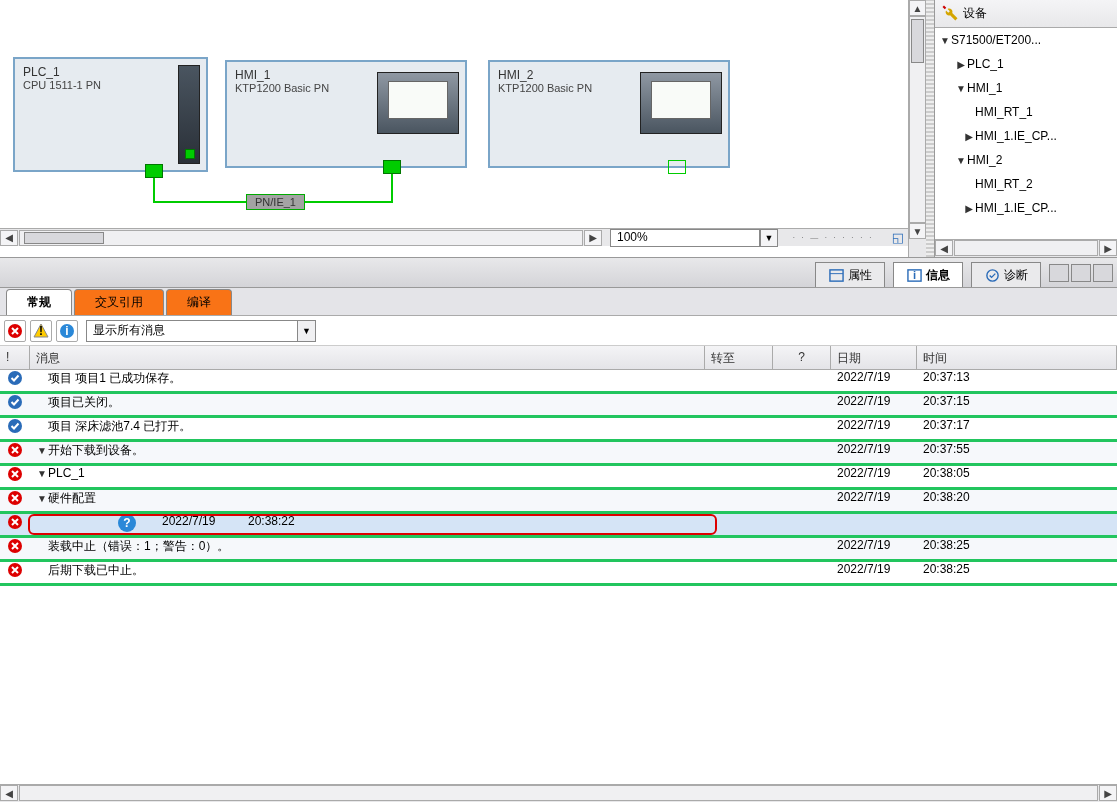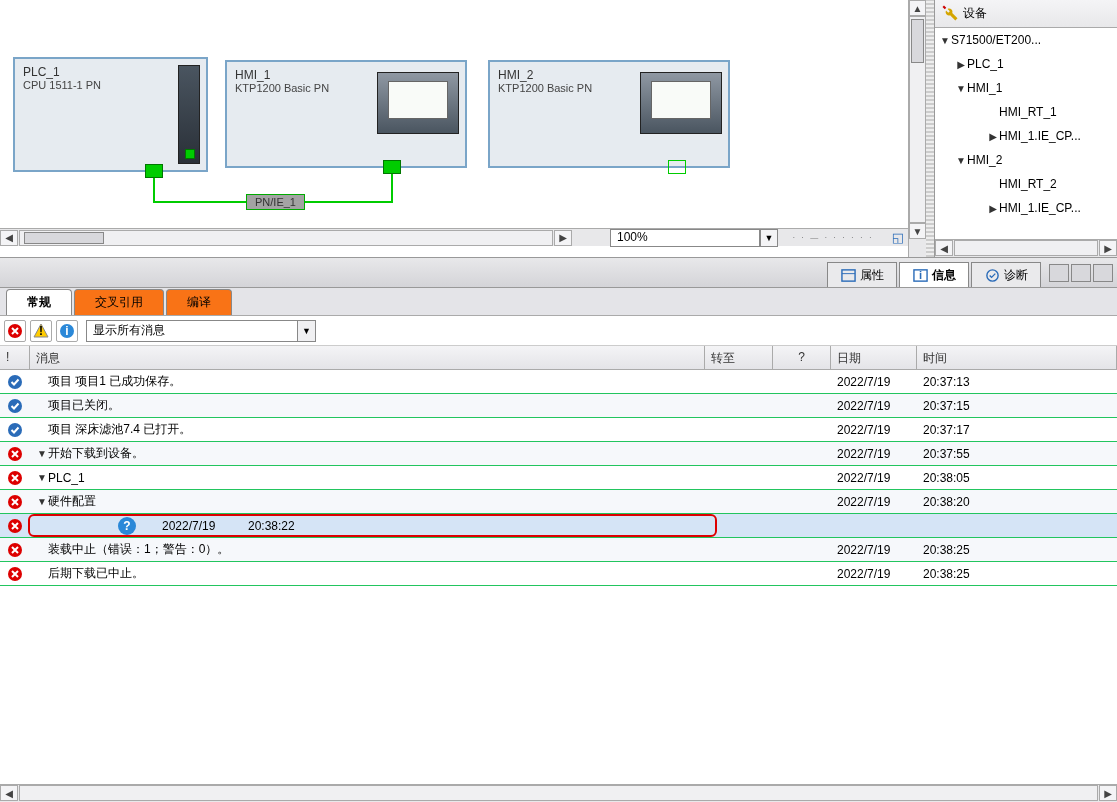"HMI_RT_1" .ind2 { padding-left: 52px -> 28px }
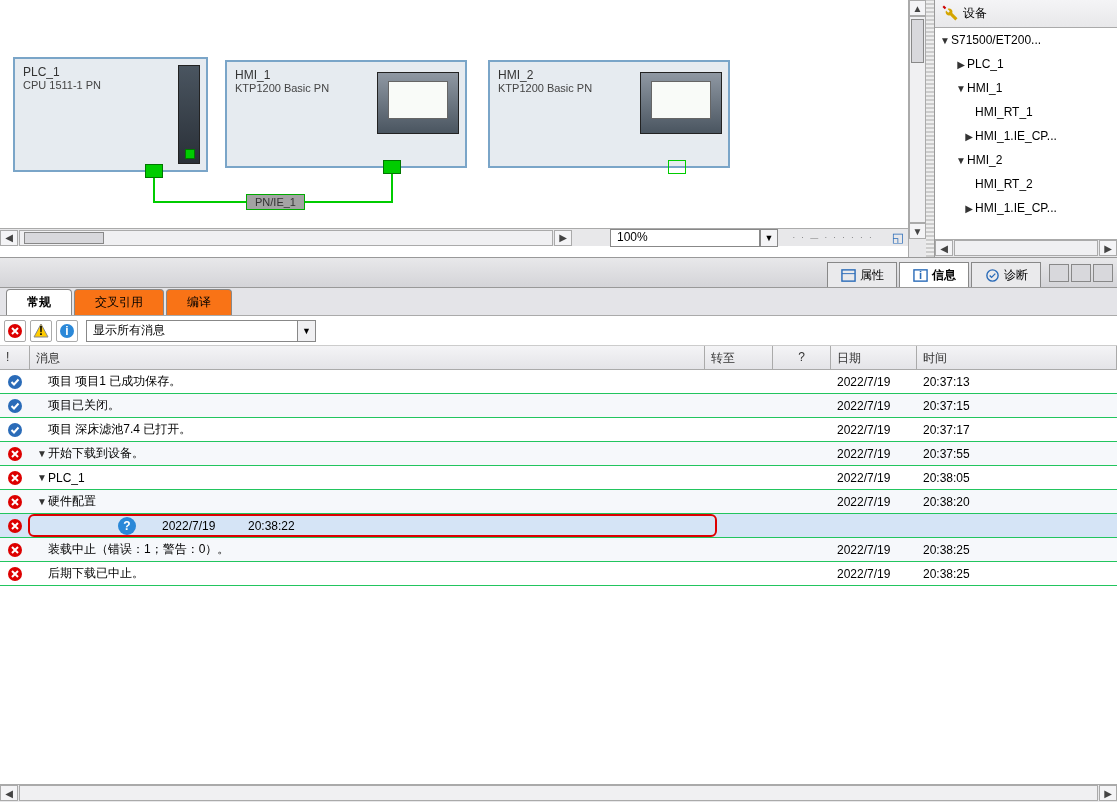"100%" .zoom-input { margin-left: 30px -> none }
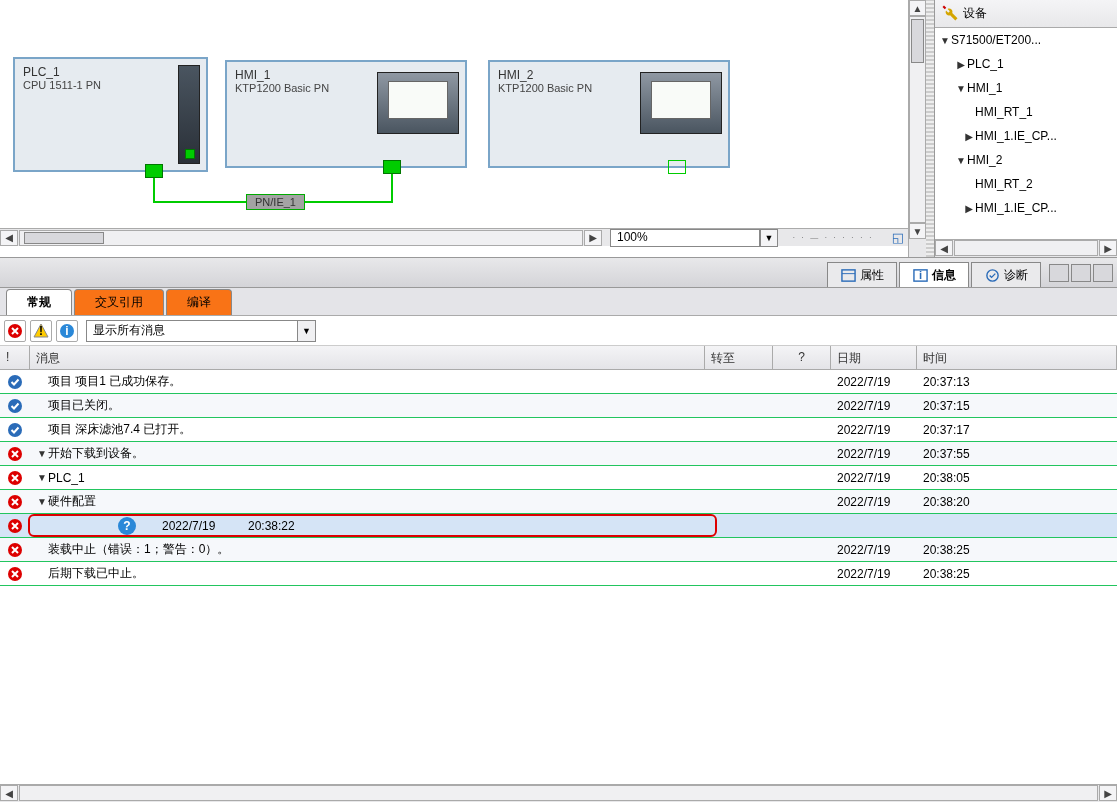"属性" .insp-tab { margin-left: 2px -> 8px }
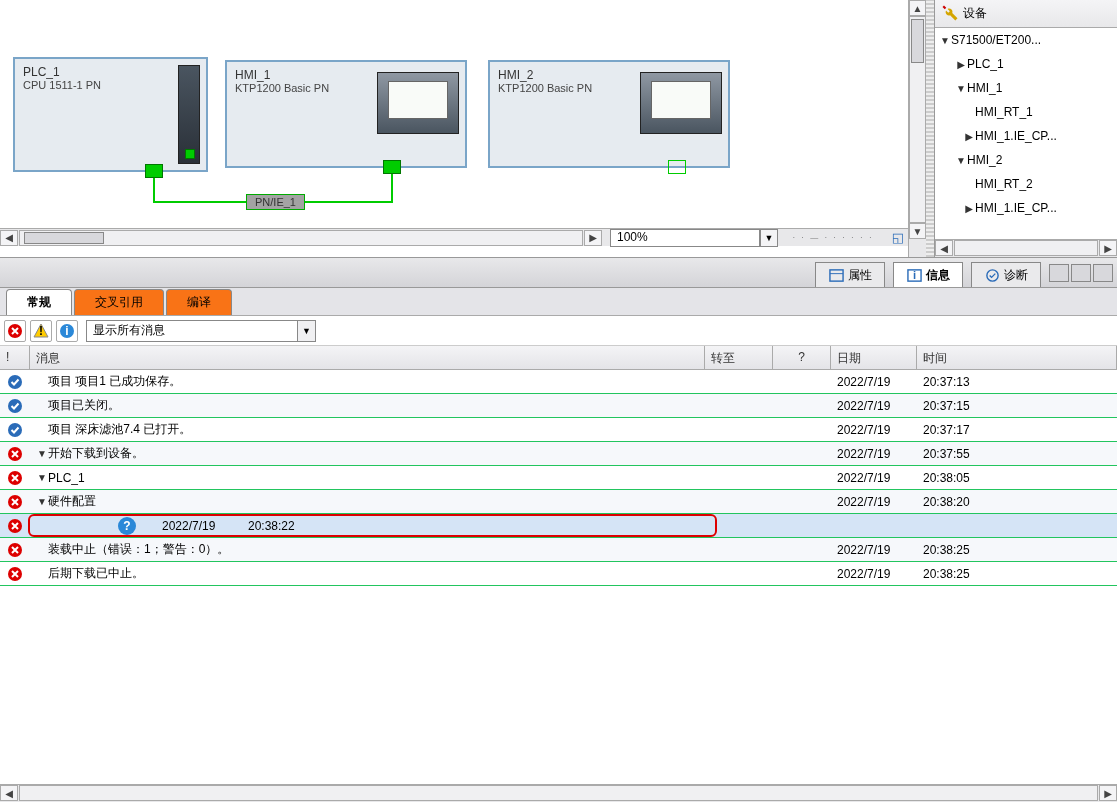"项目 项目1 已成功保存。" .msg-row { align-items: center -> flex-start; border-bottom: 1px solid #22c55e -> 3px solid #22c55e }
